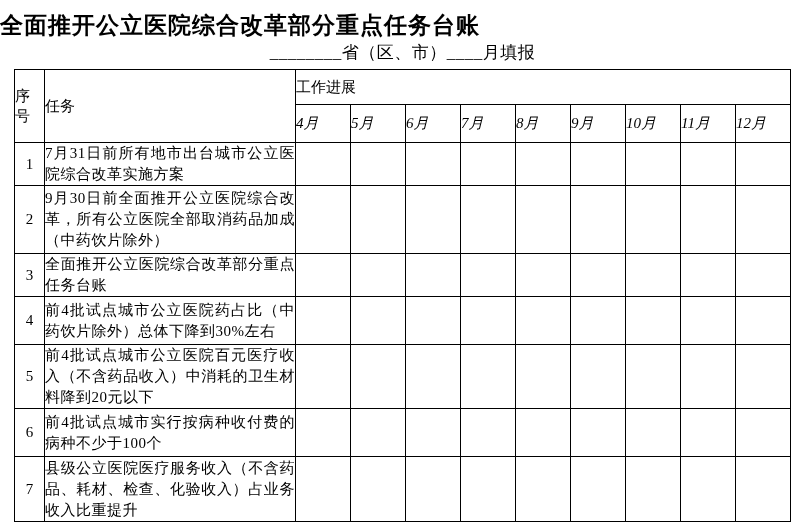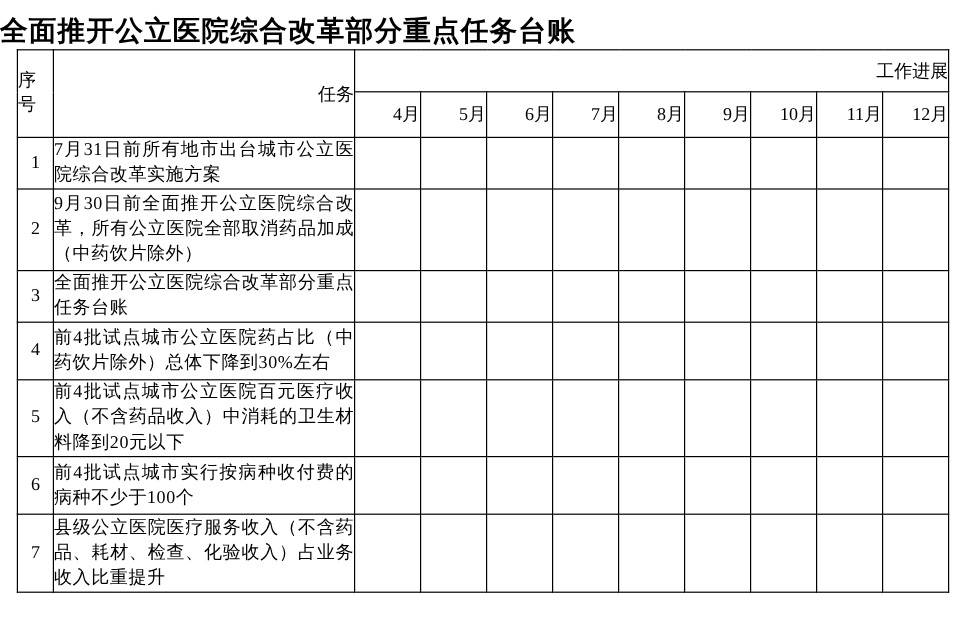"________省（区、市）____月填报" div.subtitle { html: none -> <div>________省（区、市）____月填报</div> }
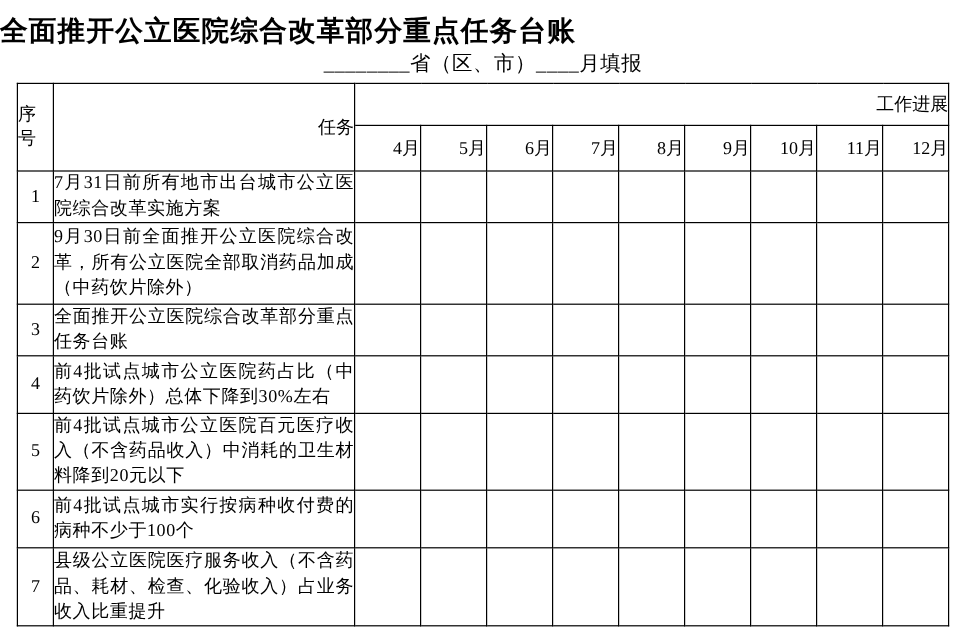"工作进展" th.th-task, th.th-progress, th.th-month { text-align: right -> left }
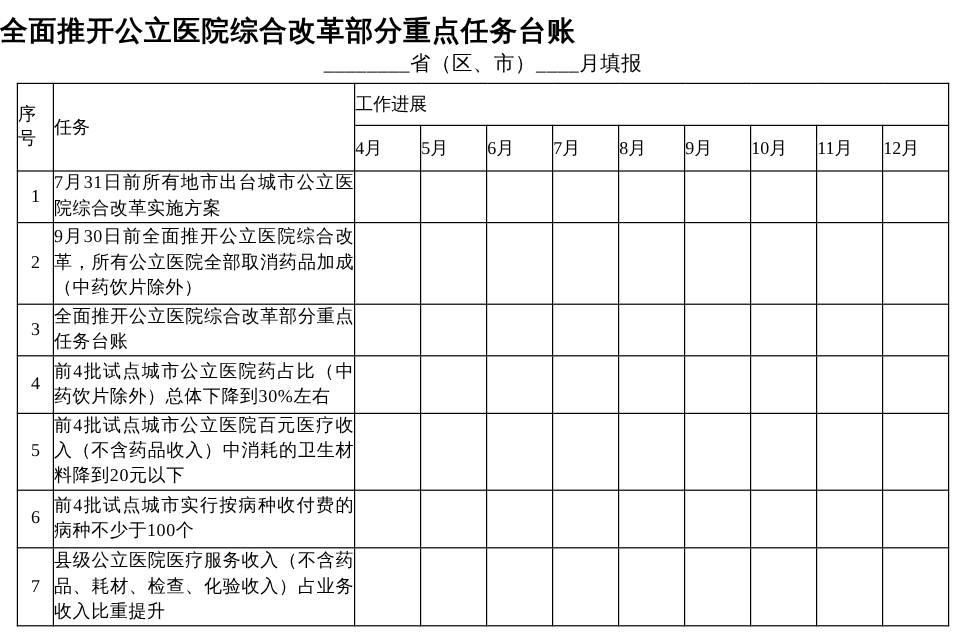"4月" tr.hr2 { font-style: none -> italic }
